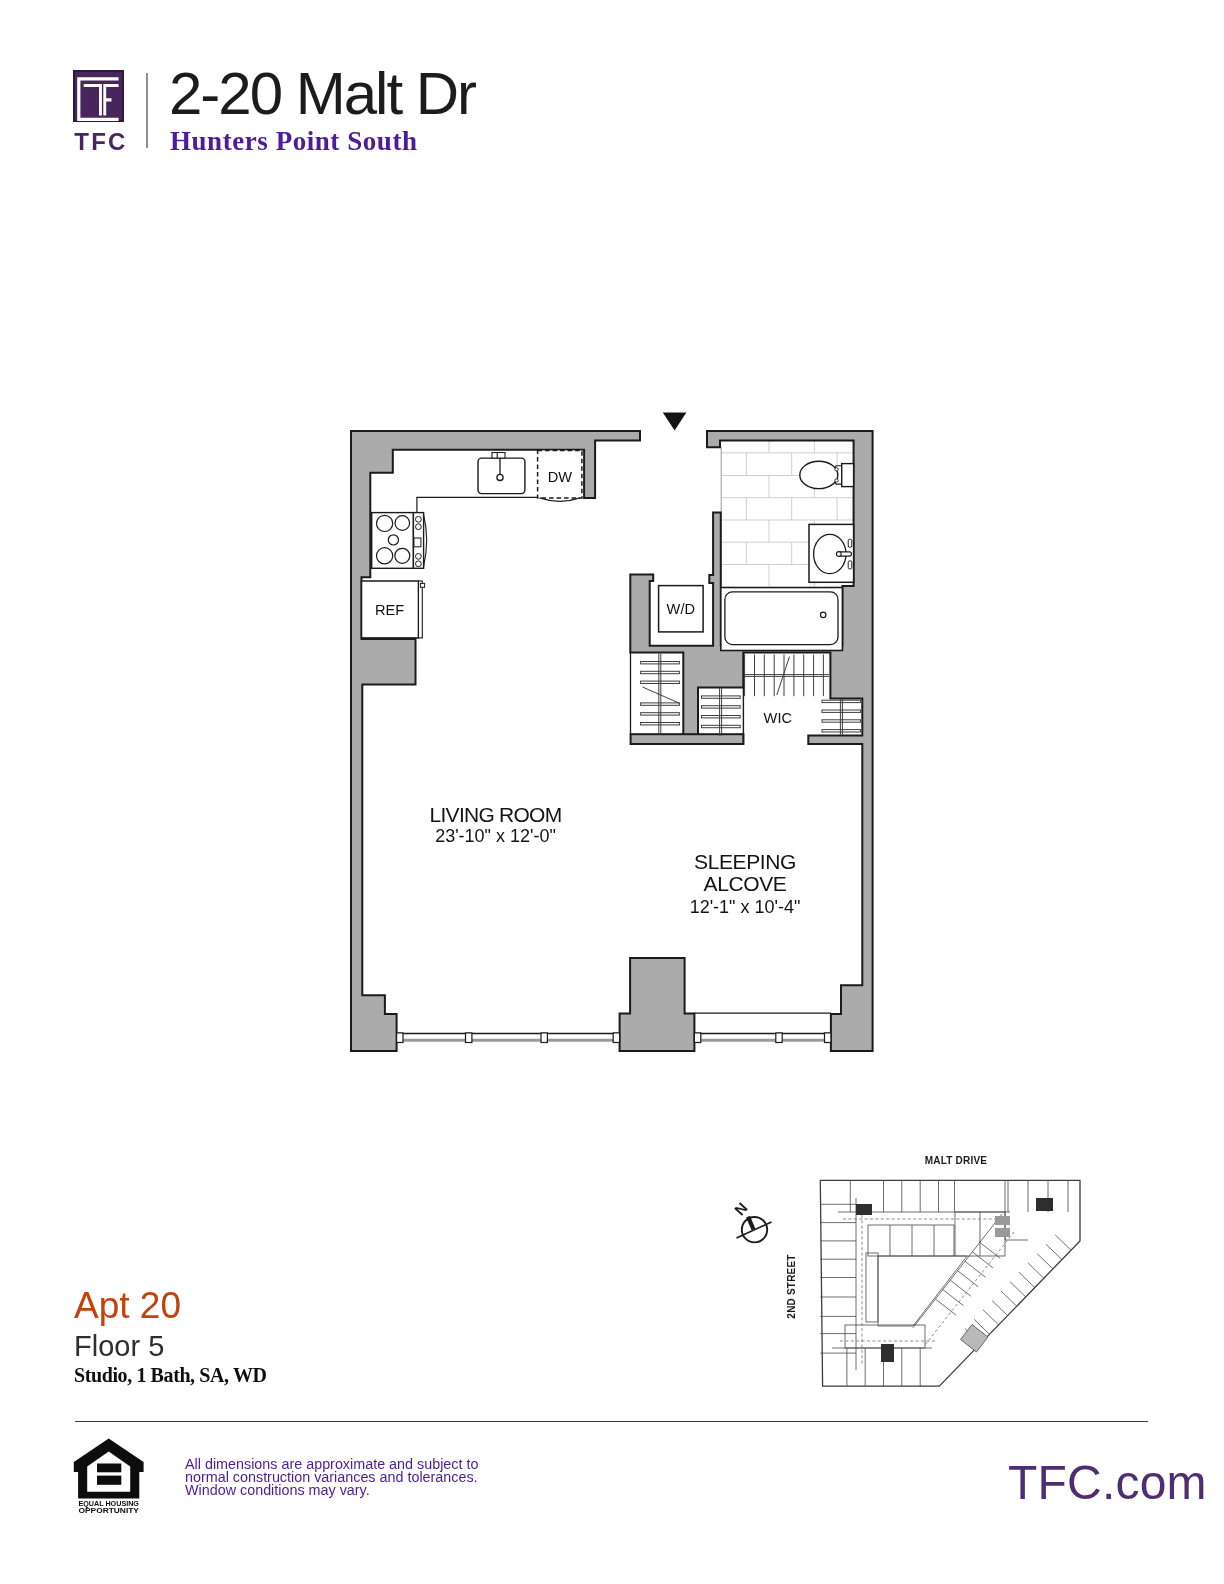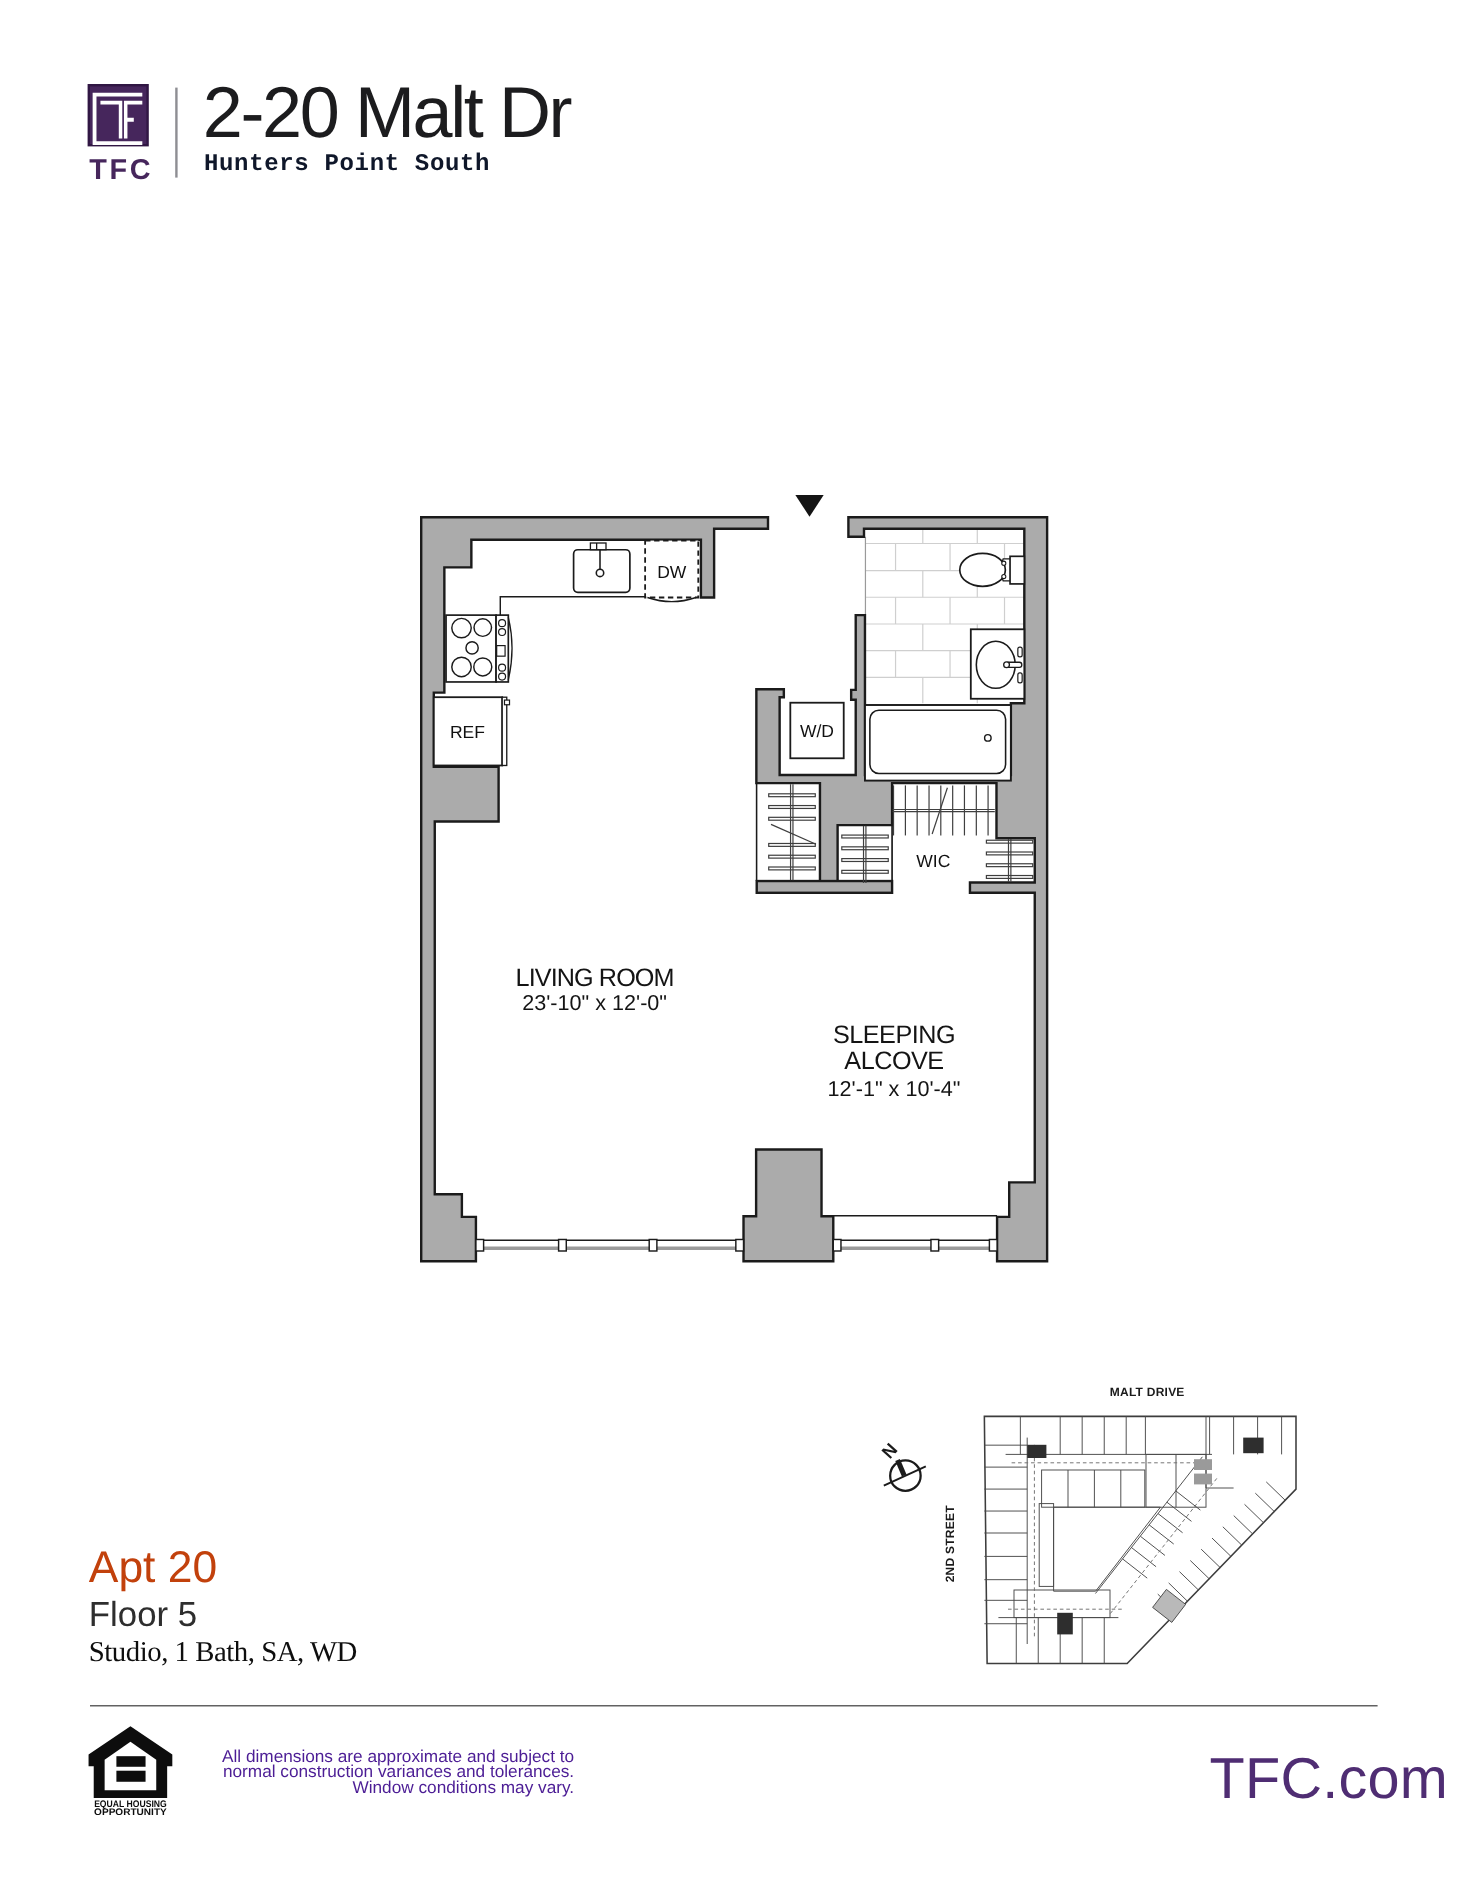"2-20 Malt Dr" .abs { text-align: right -> none }
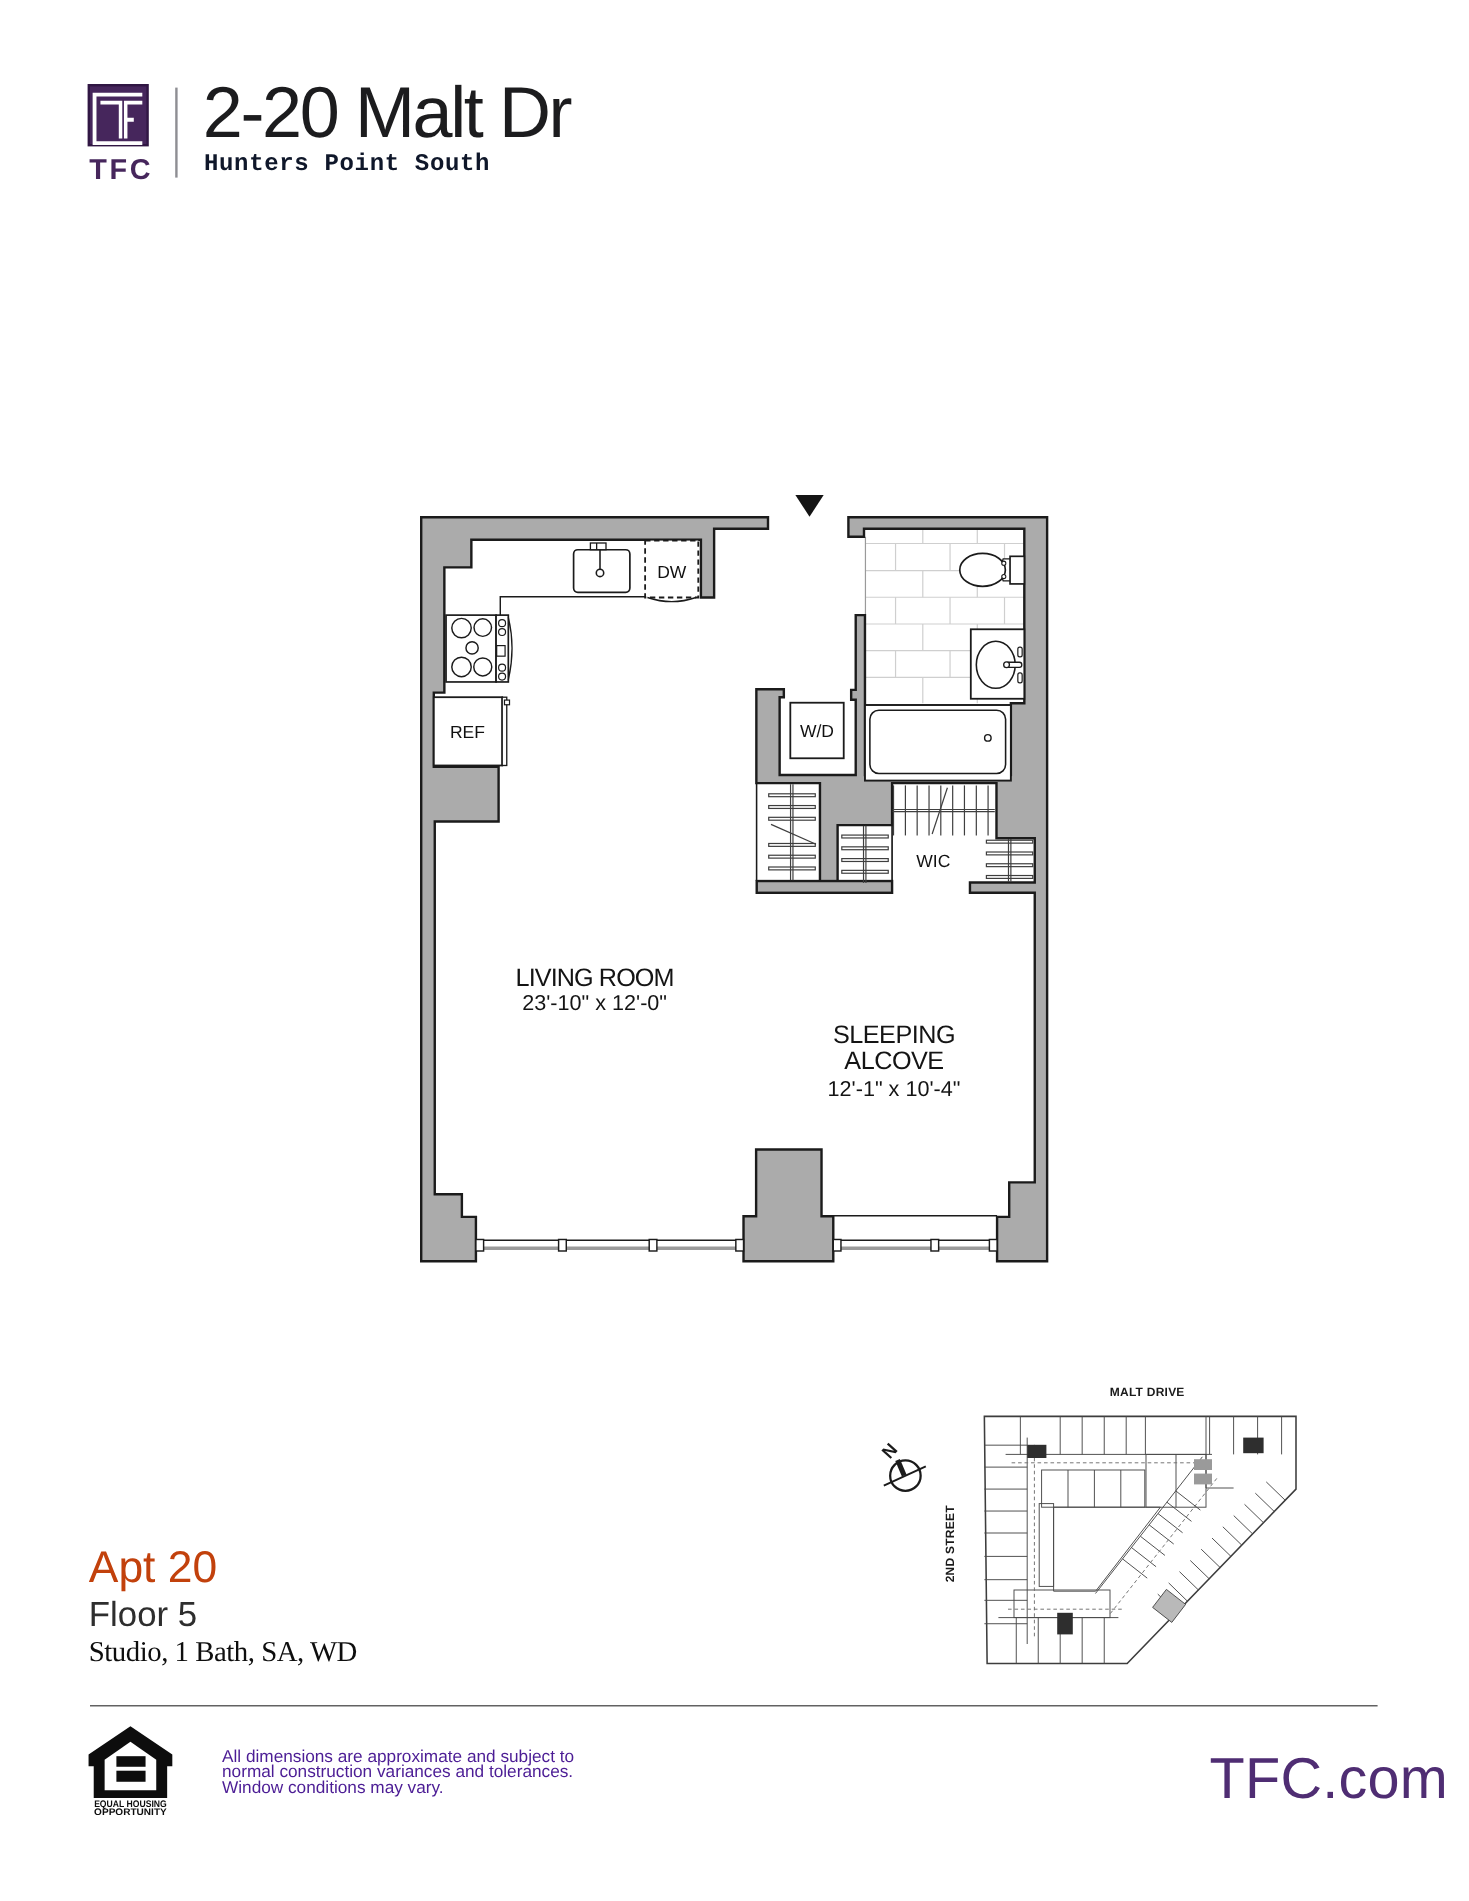"Hunters Point South" div.abs { color: #0f172a -> #4c1d95; font-family: Liberation Mono, monospace -> Liberation Serif, serif; font-size: 20px -> 27px }
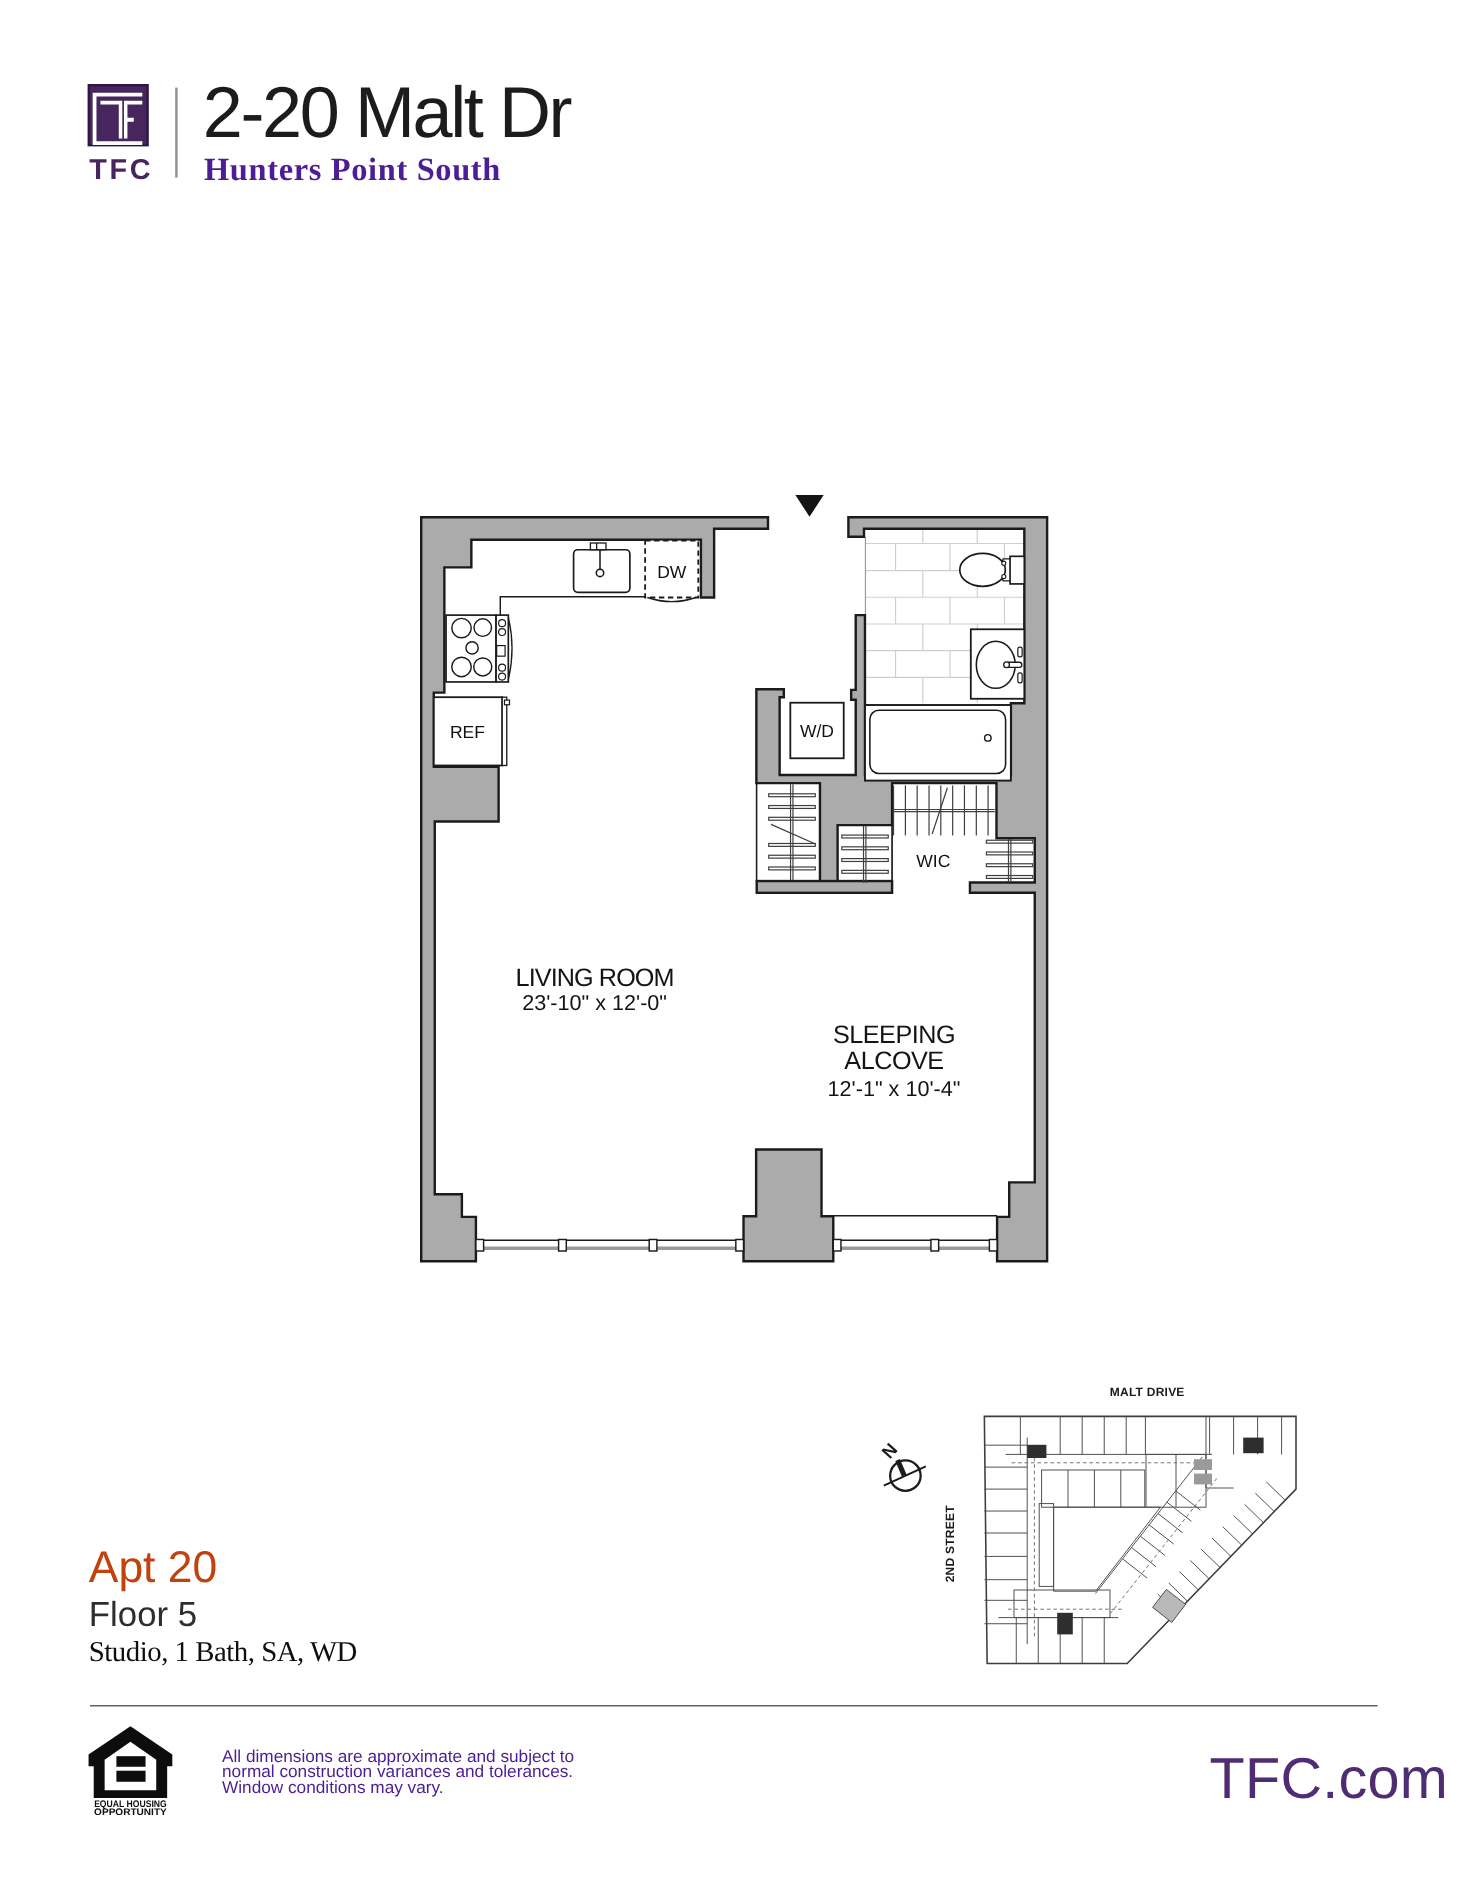"Studio, 1 Bath, SA, WD" div.abs { font-size: 24px -> 20px; font-weight: normal -> bold }
